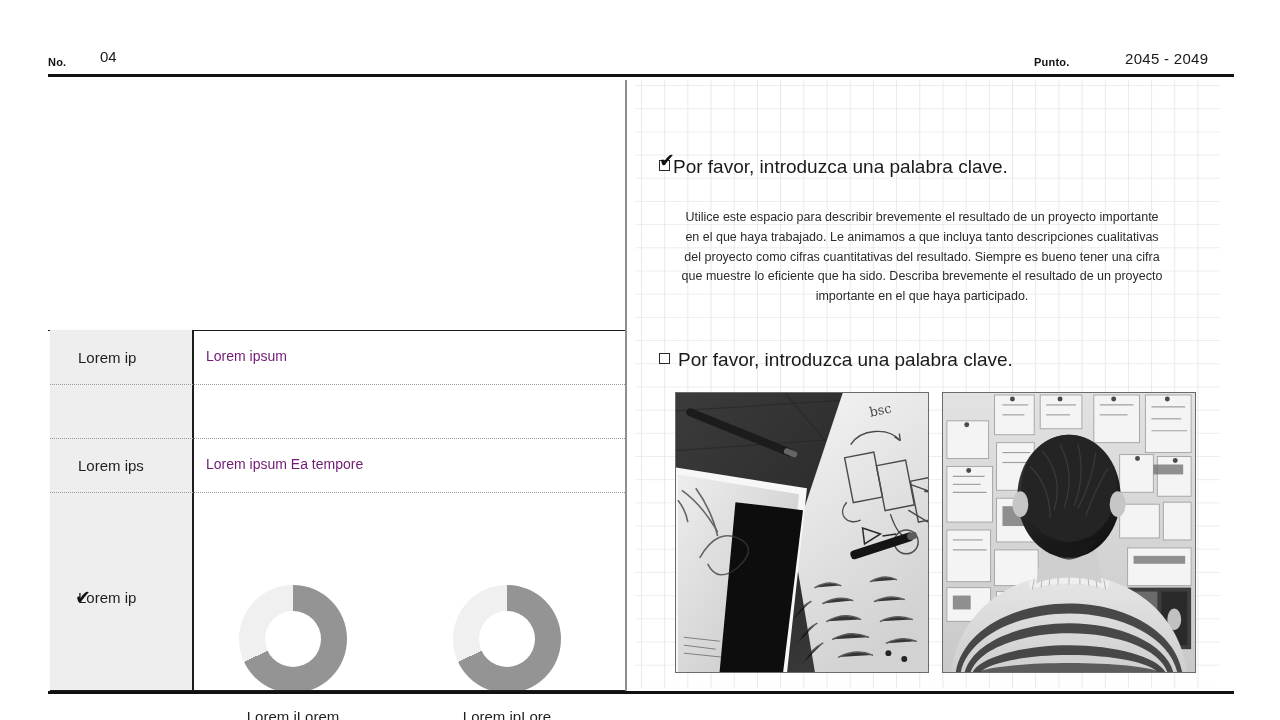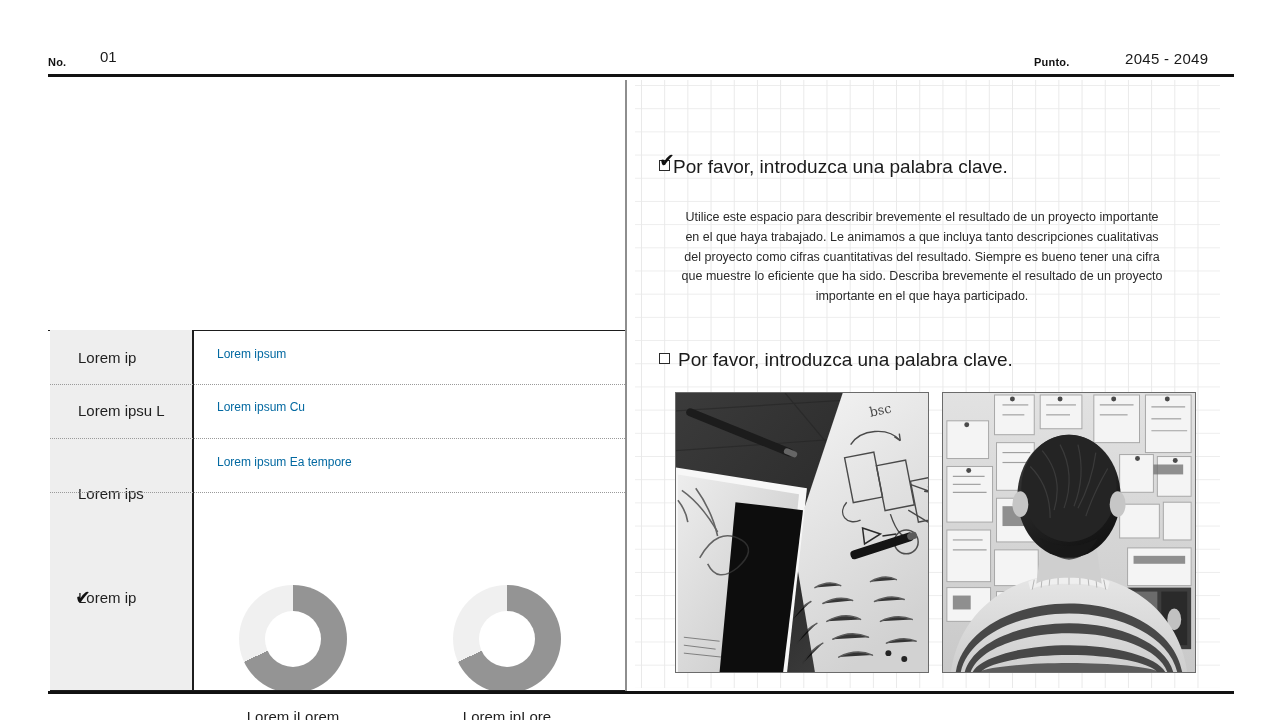"01" span.hdr-no-value { text: 01 -> 04 }
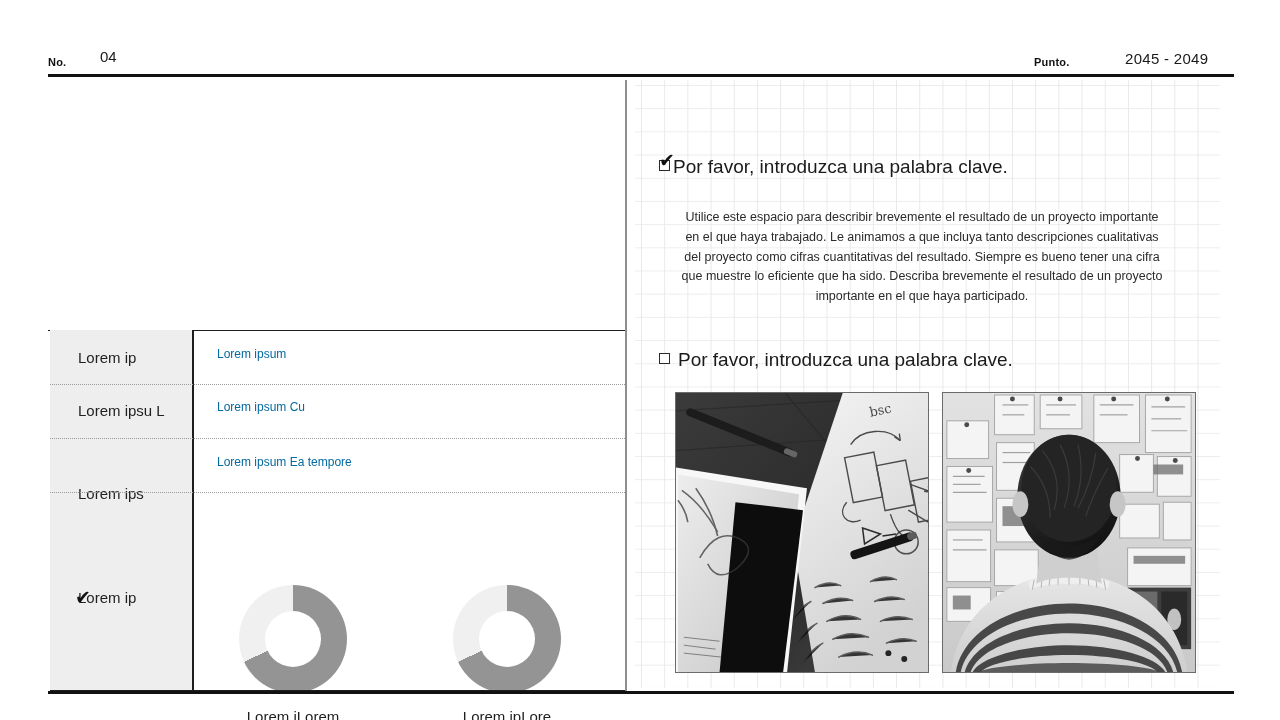"Lorem ipsum" .tcell-val { color: #0369a1 -> #701a75; font-size: 12px -> 14px; left: 167px -> 156px }
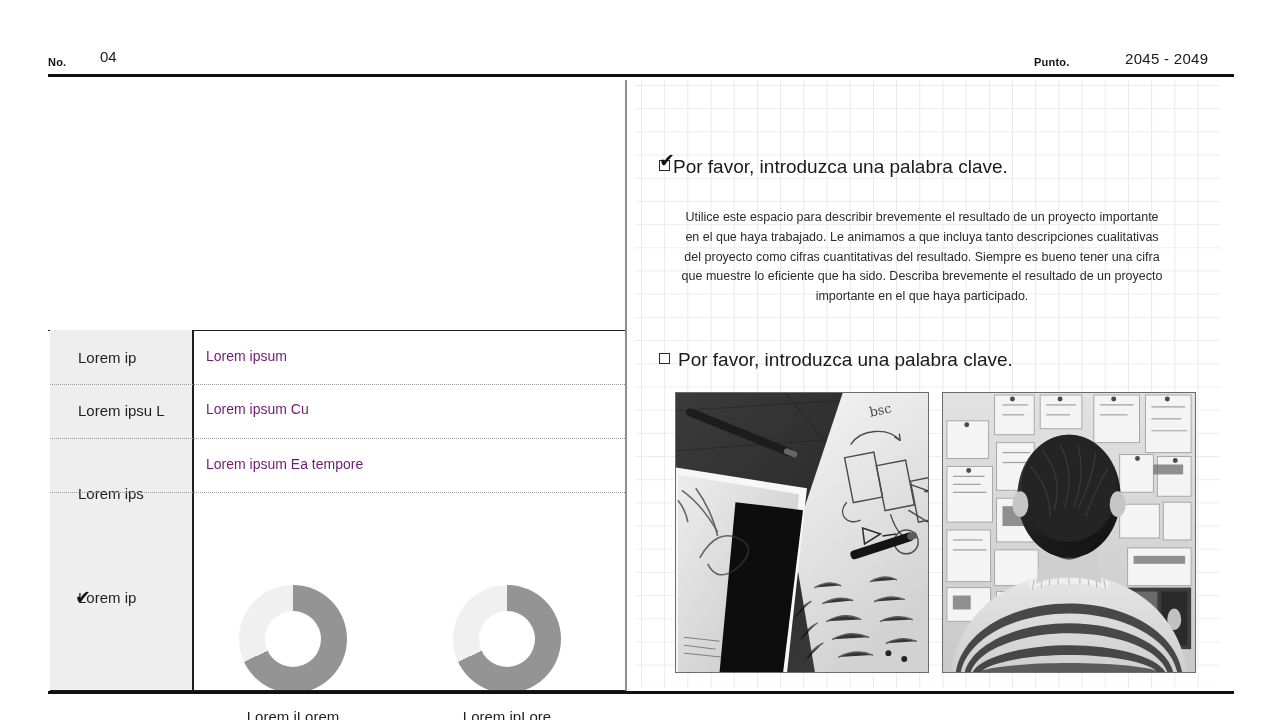"Lorem ipsu L" div.trow { html: <div> <span>Lorem ipsu L</span> <span>Lorem ipsum Cu</span> </div> -> none }
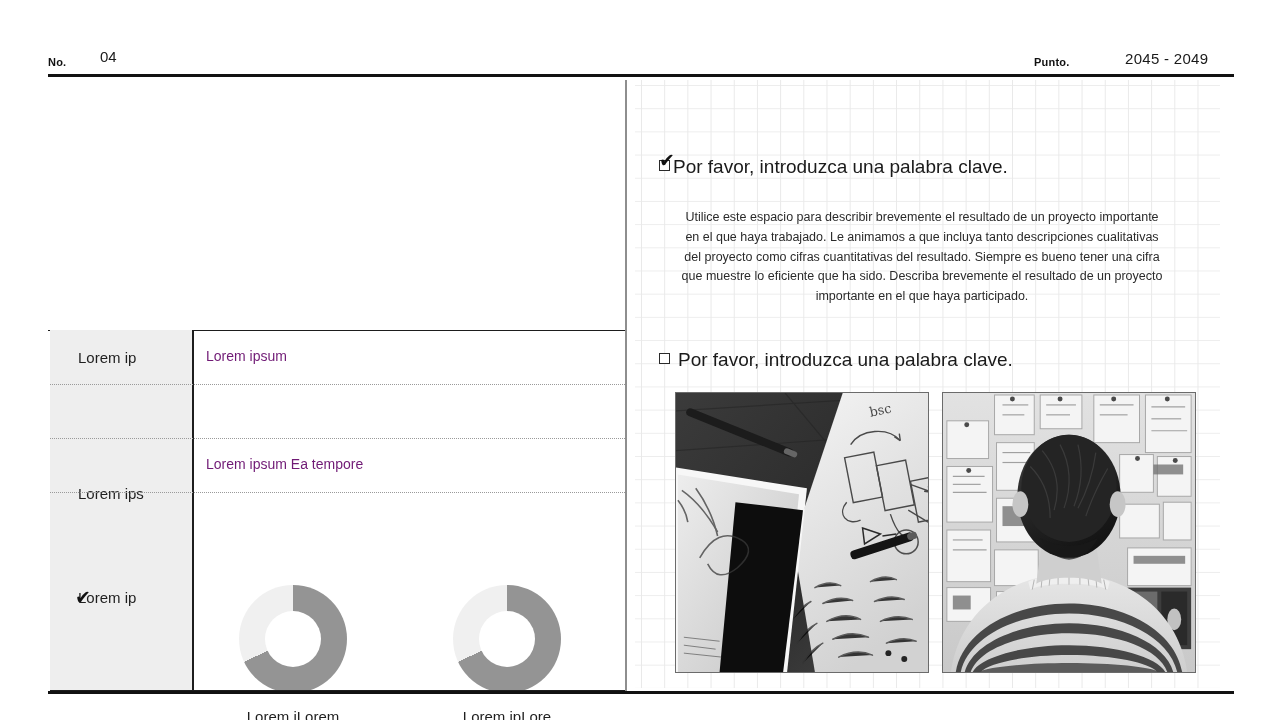"Lorem ips" span.tcell-key { margin-top: 28px -> none }
